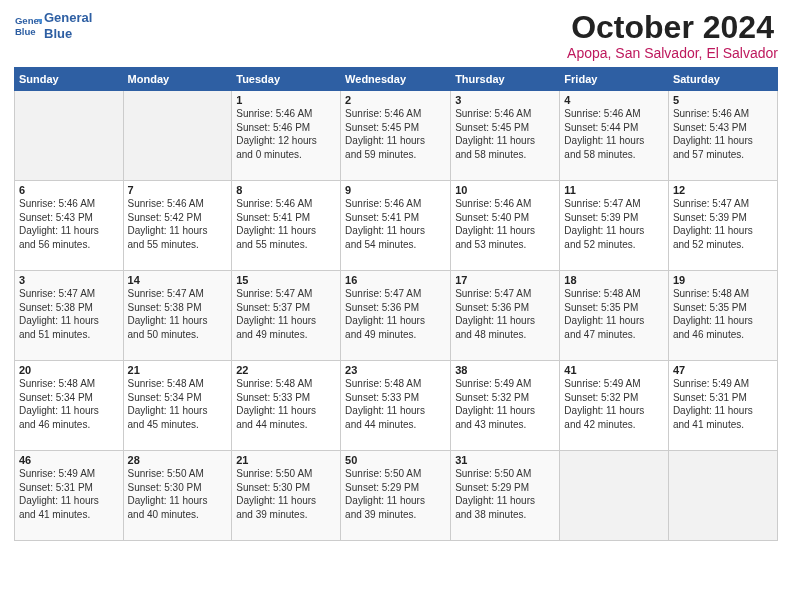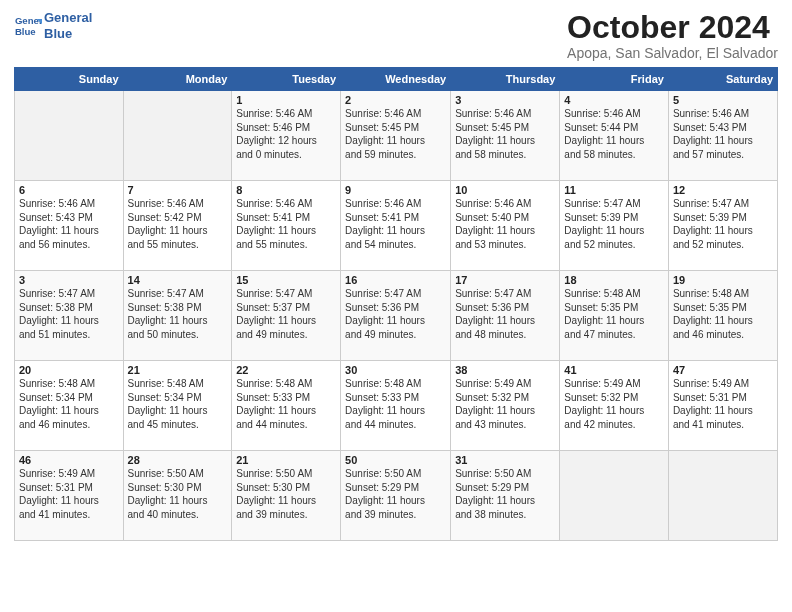"October 2024" .title-area { text-align: left -> center }
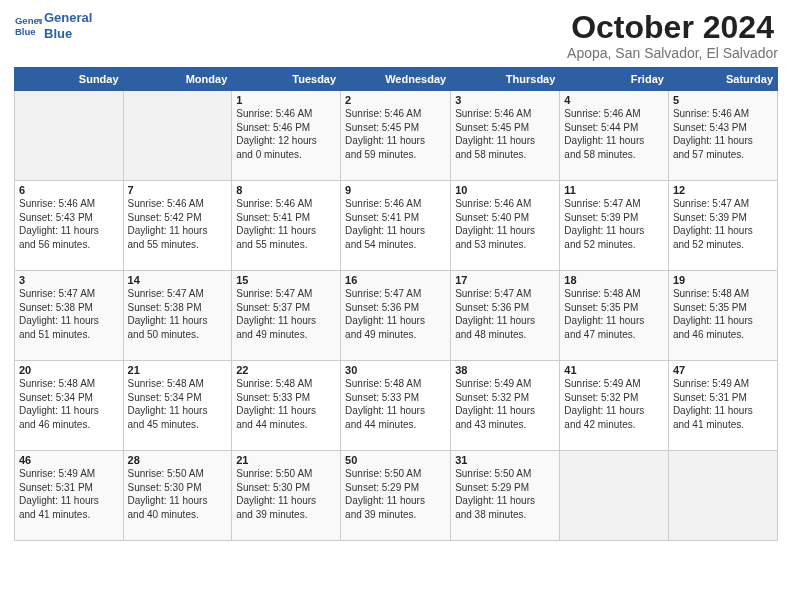"Apopa, San Salvador, El Salvador" .location-title { color: #737373 -> #be185d }
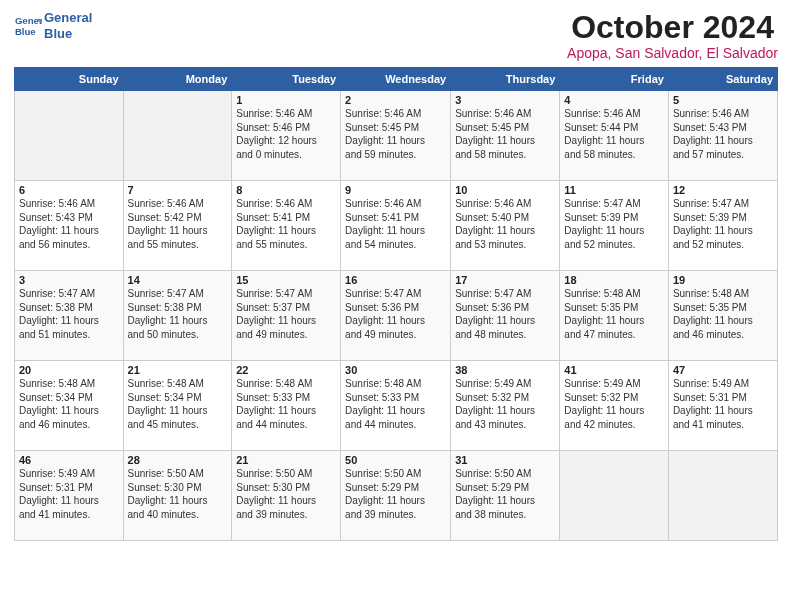"Sunday" .calendar-table thead tr th { text-align: right -> left }
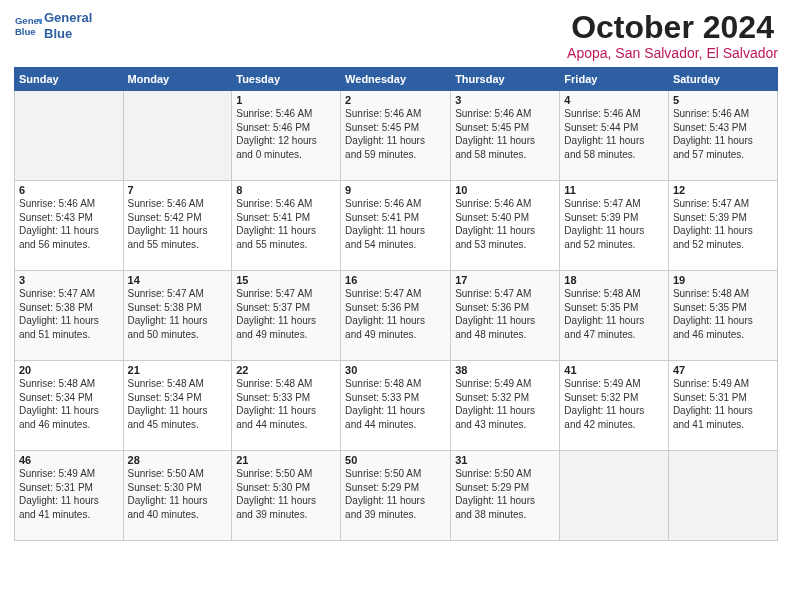"30" span.day-number { text: 30 -> 23 }
